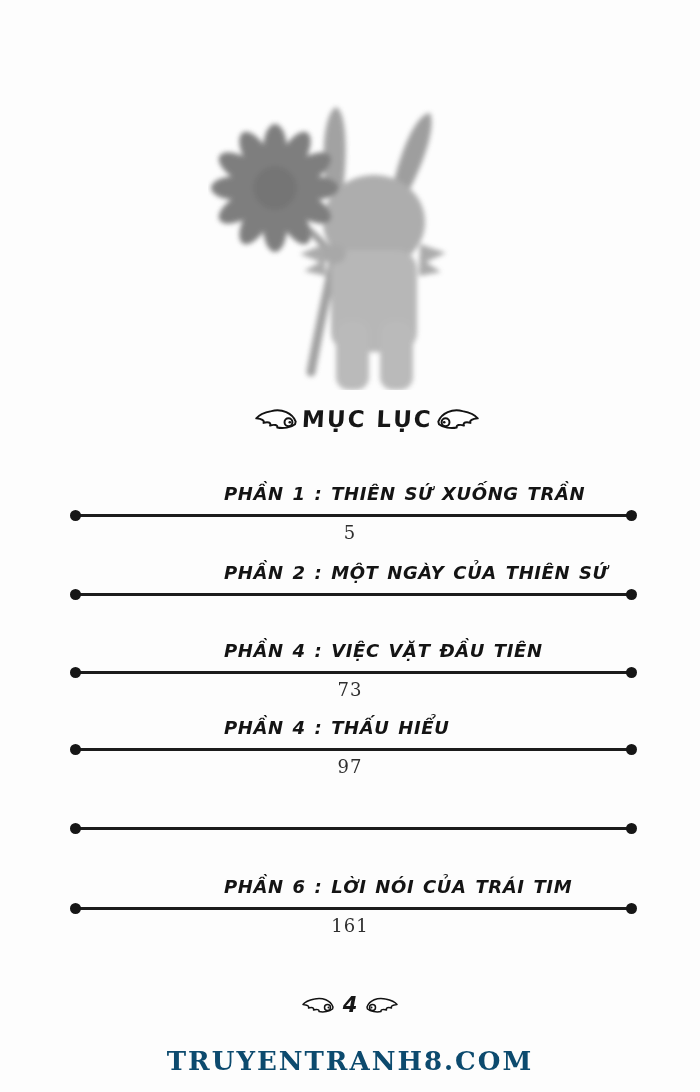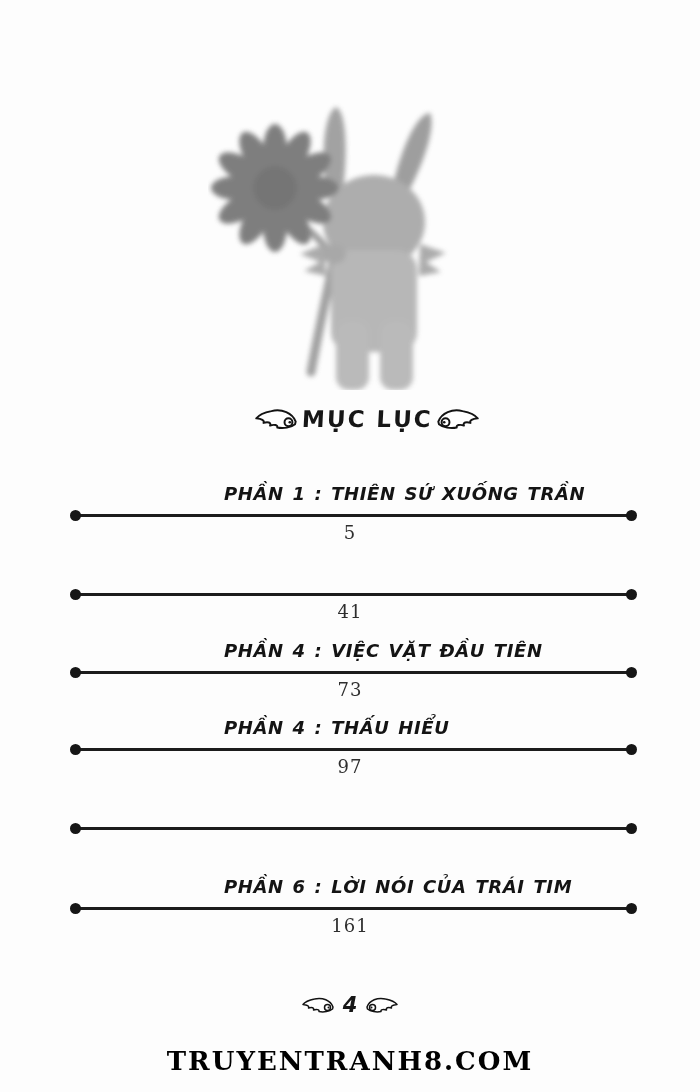"PHẦN 2 : MỘT NGÀY" div.entry-title { html: none -> <div>PHẦN 2 : MỘT NGÀY CỦA THIÊN SỨ</div> }
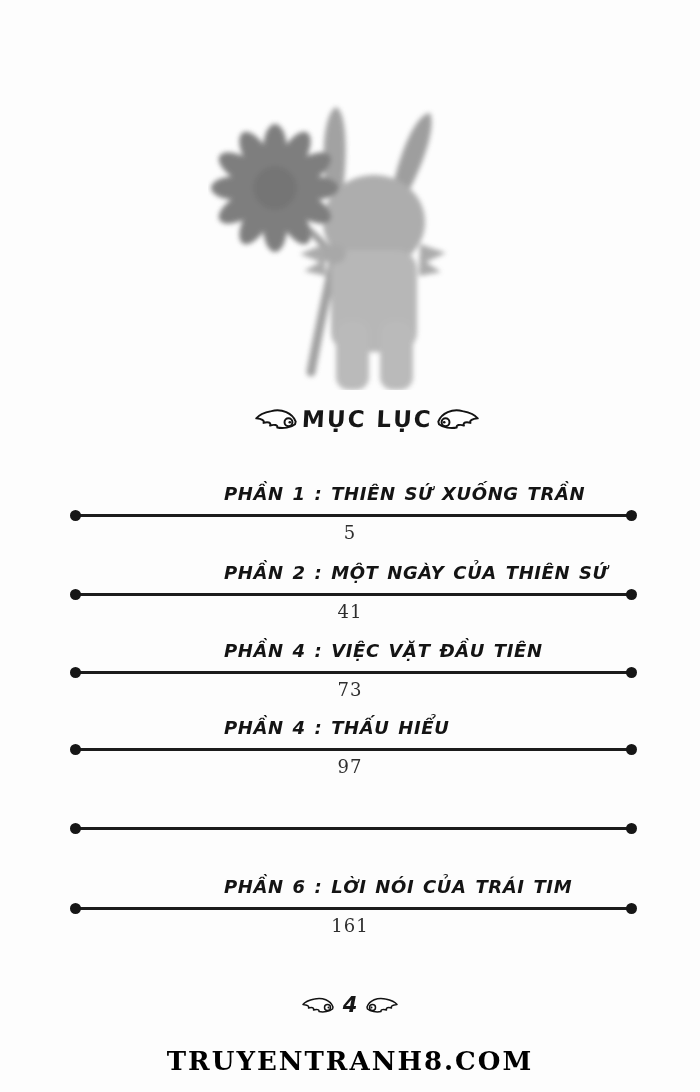"41" div.entry-page { html: <div>41</div> -> none }
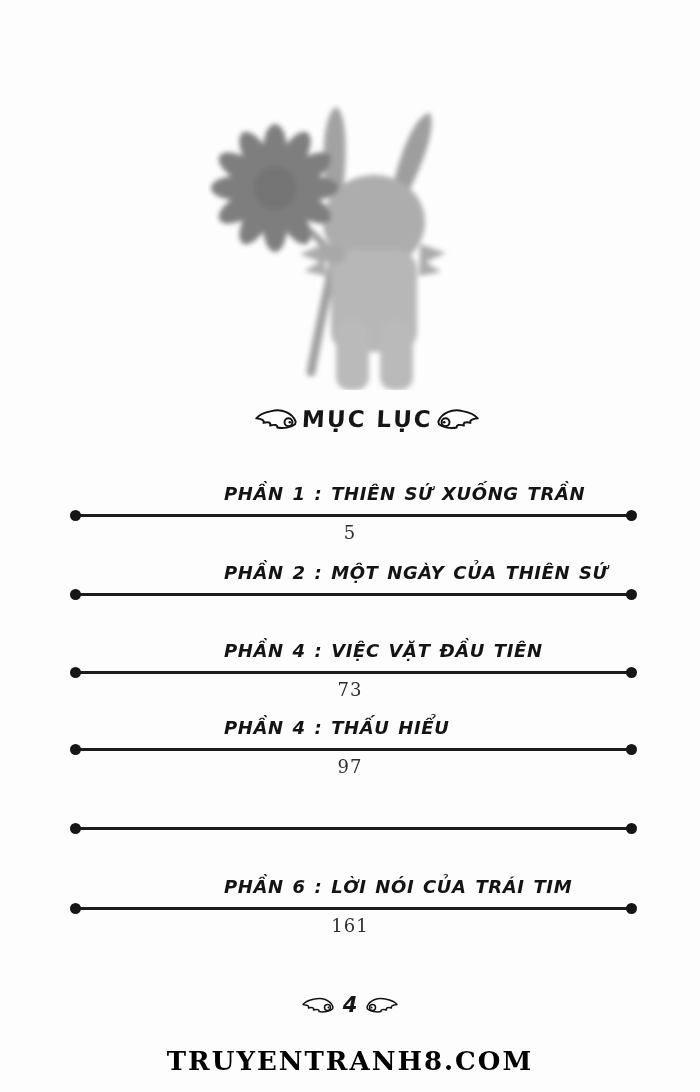"TRUYENTRANH8.COM" .watermark { color: #000000 -> #0c4a6e }
